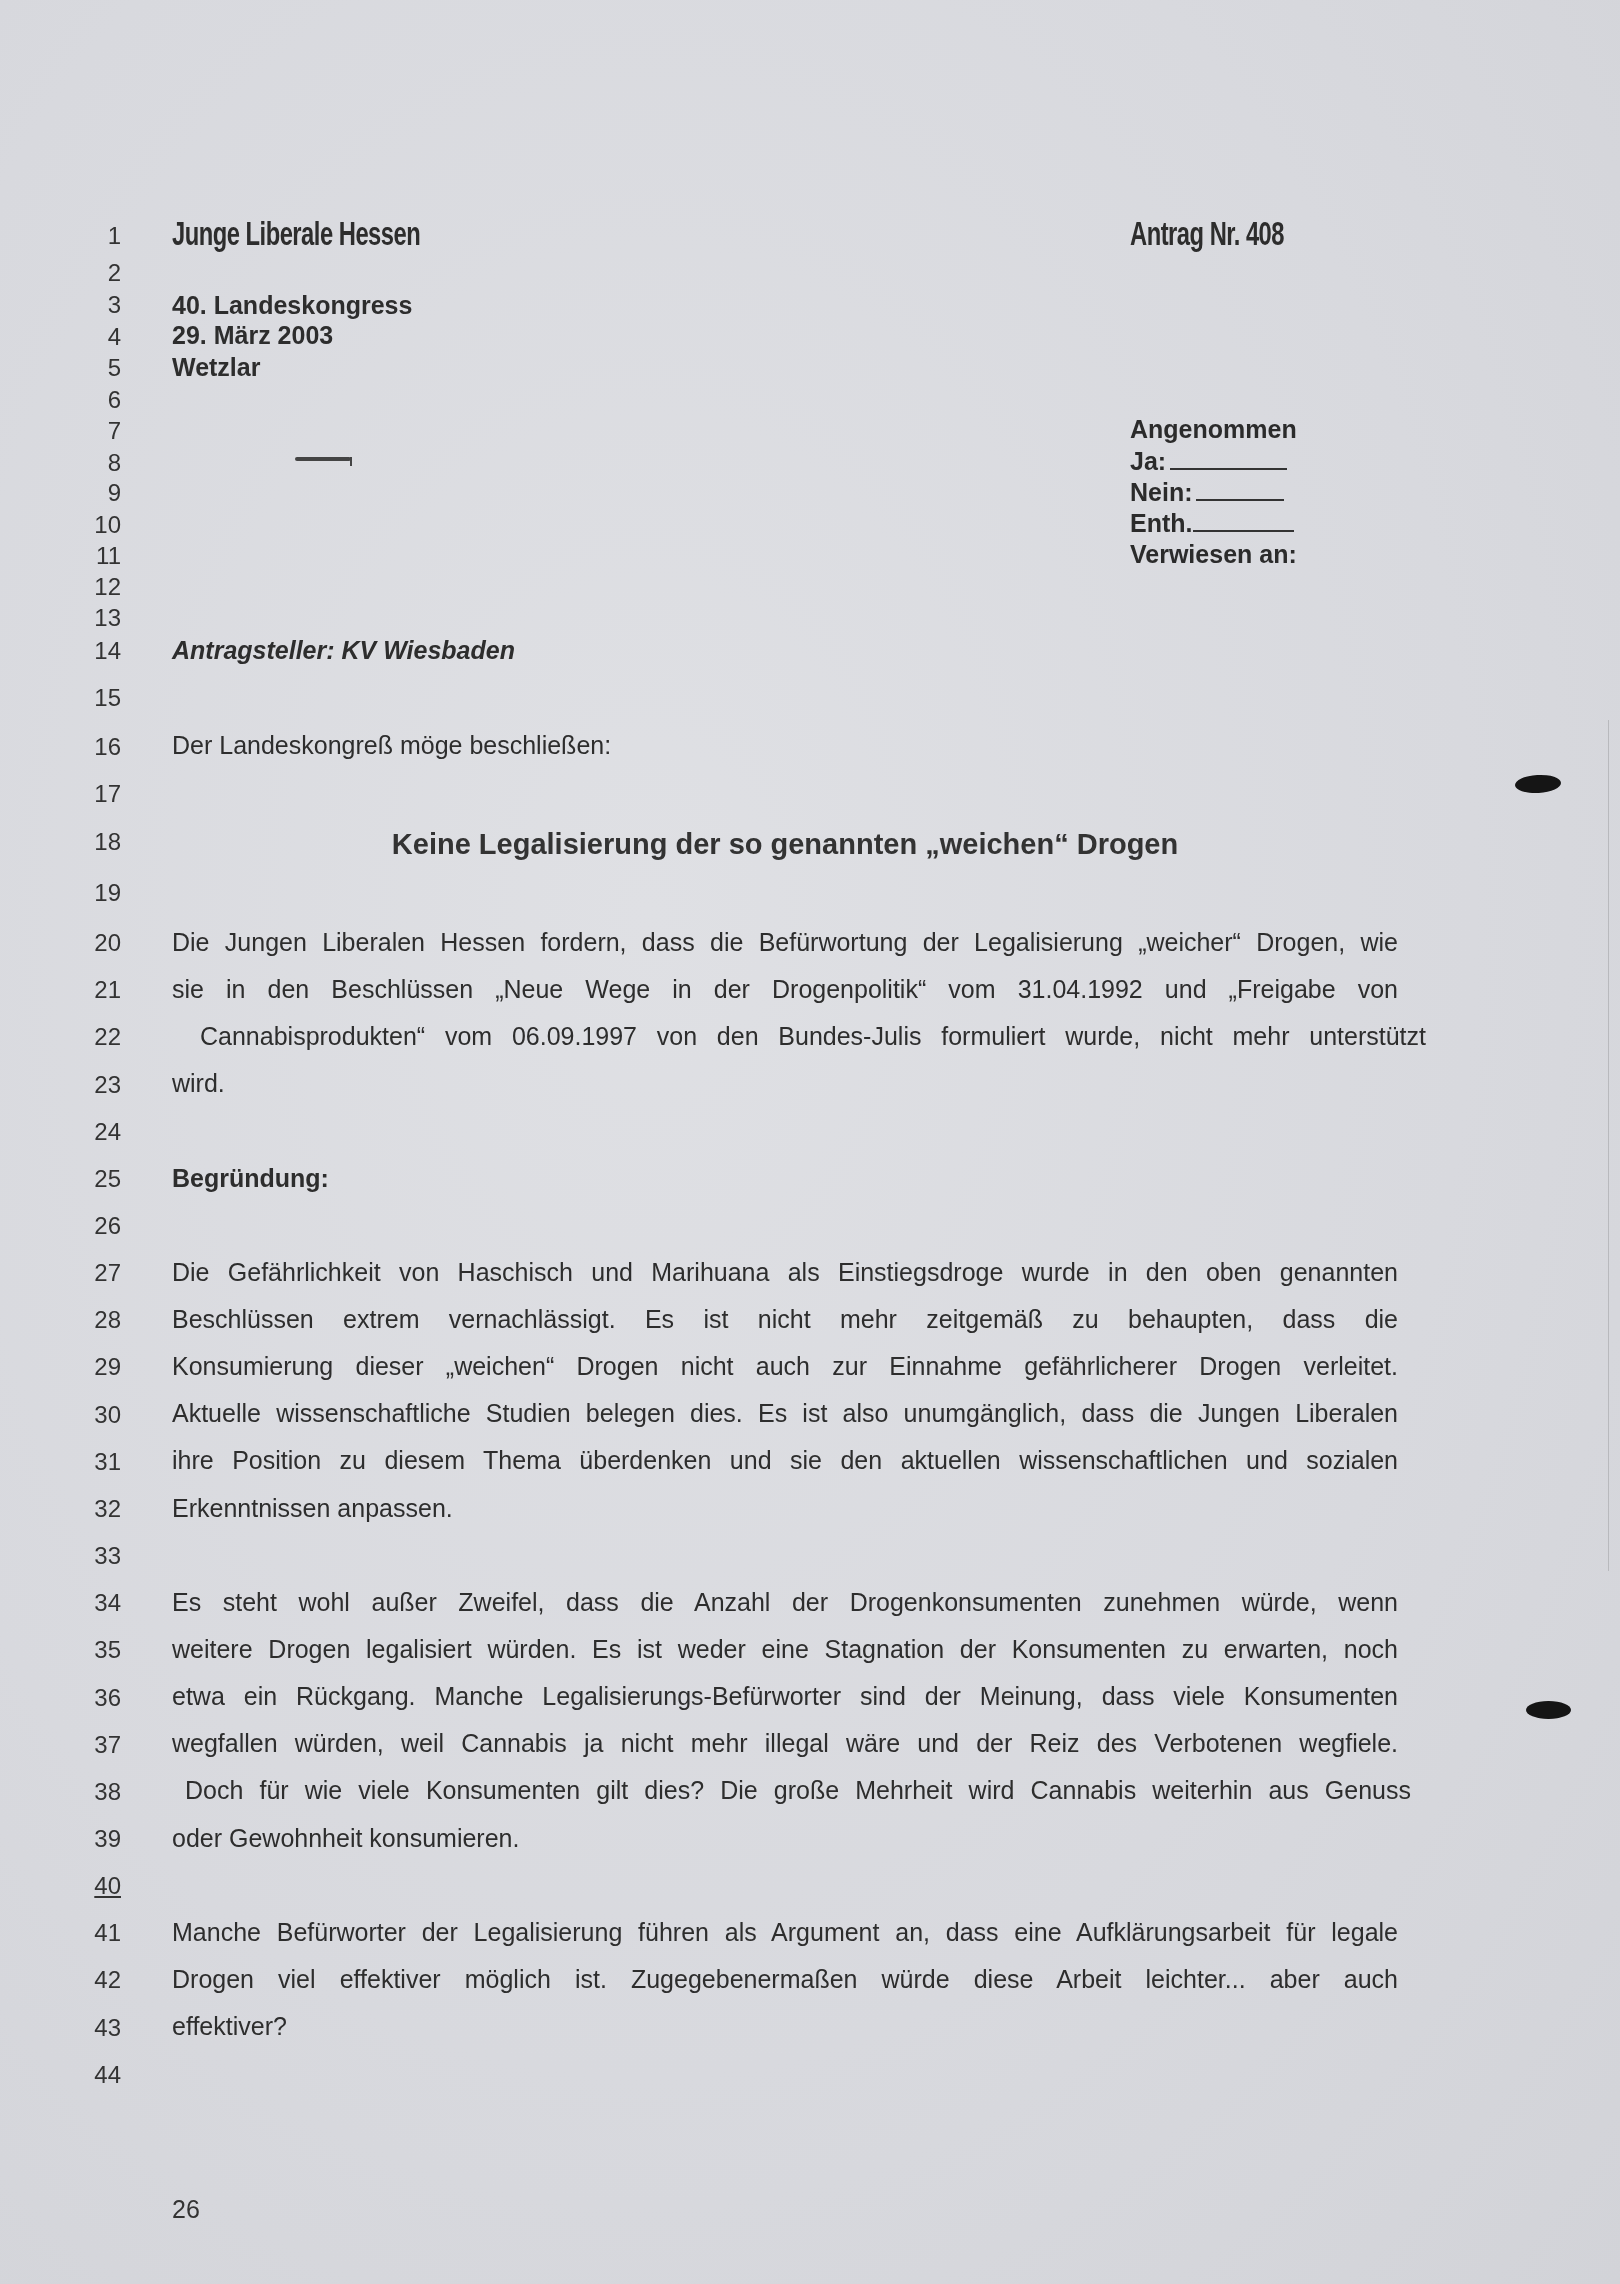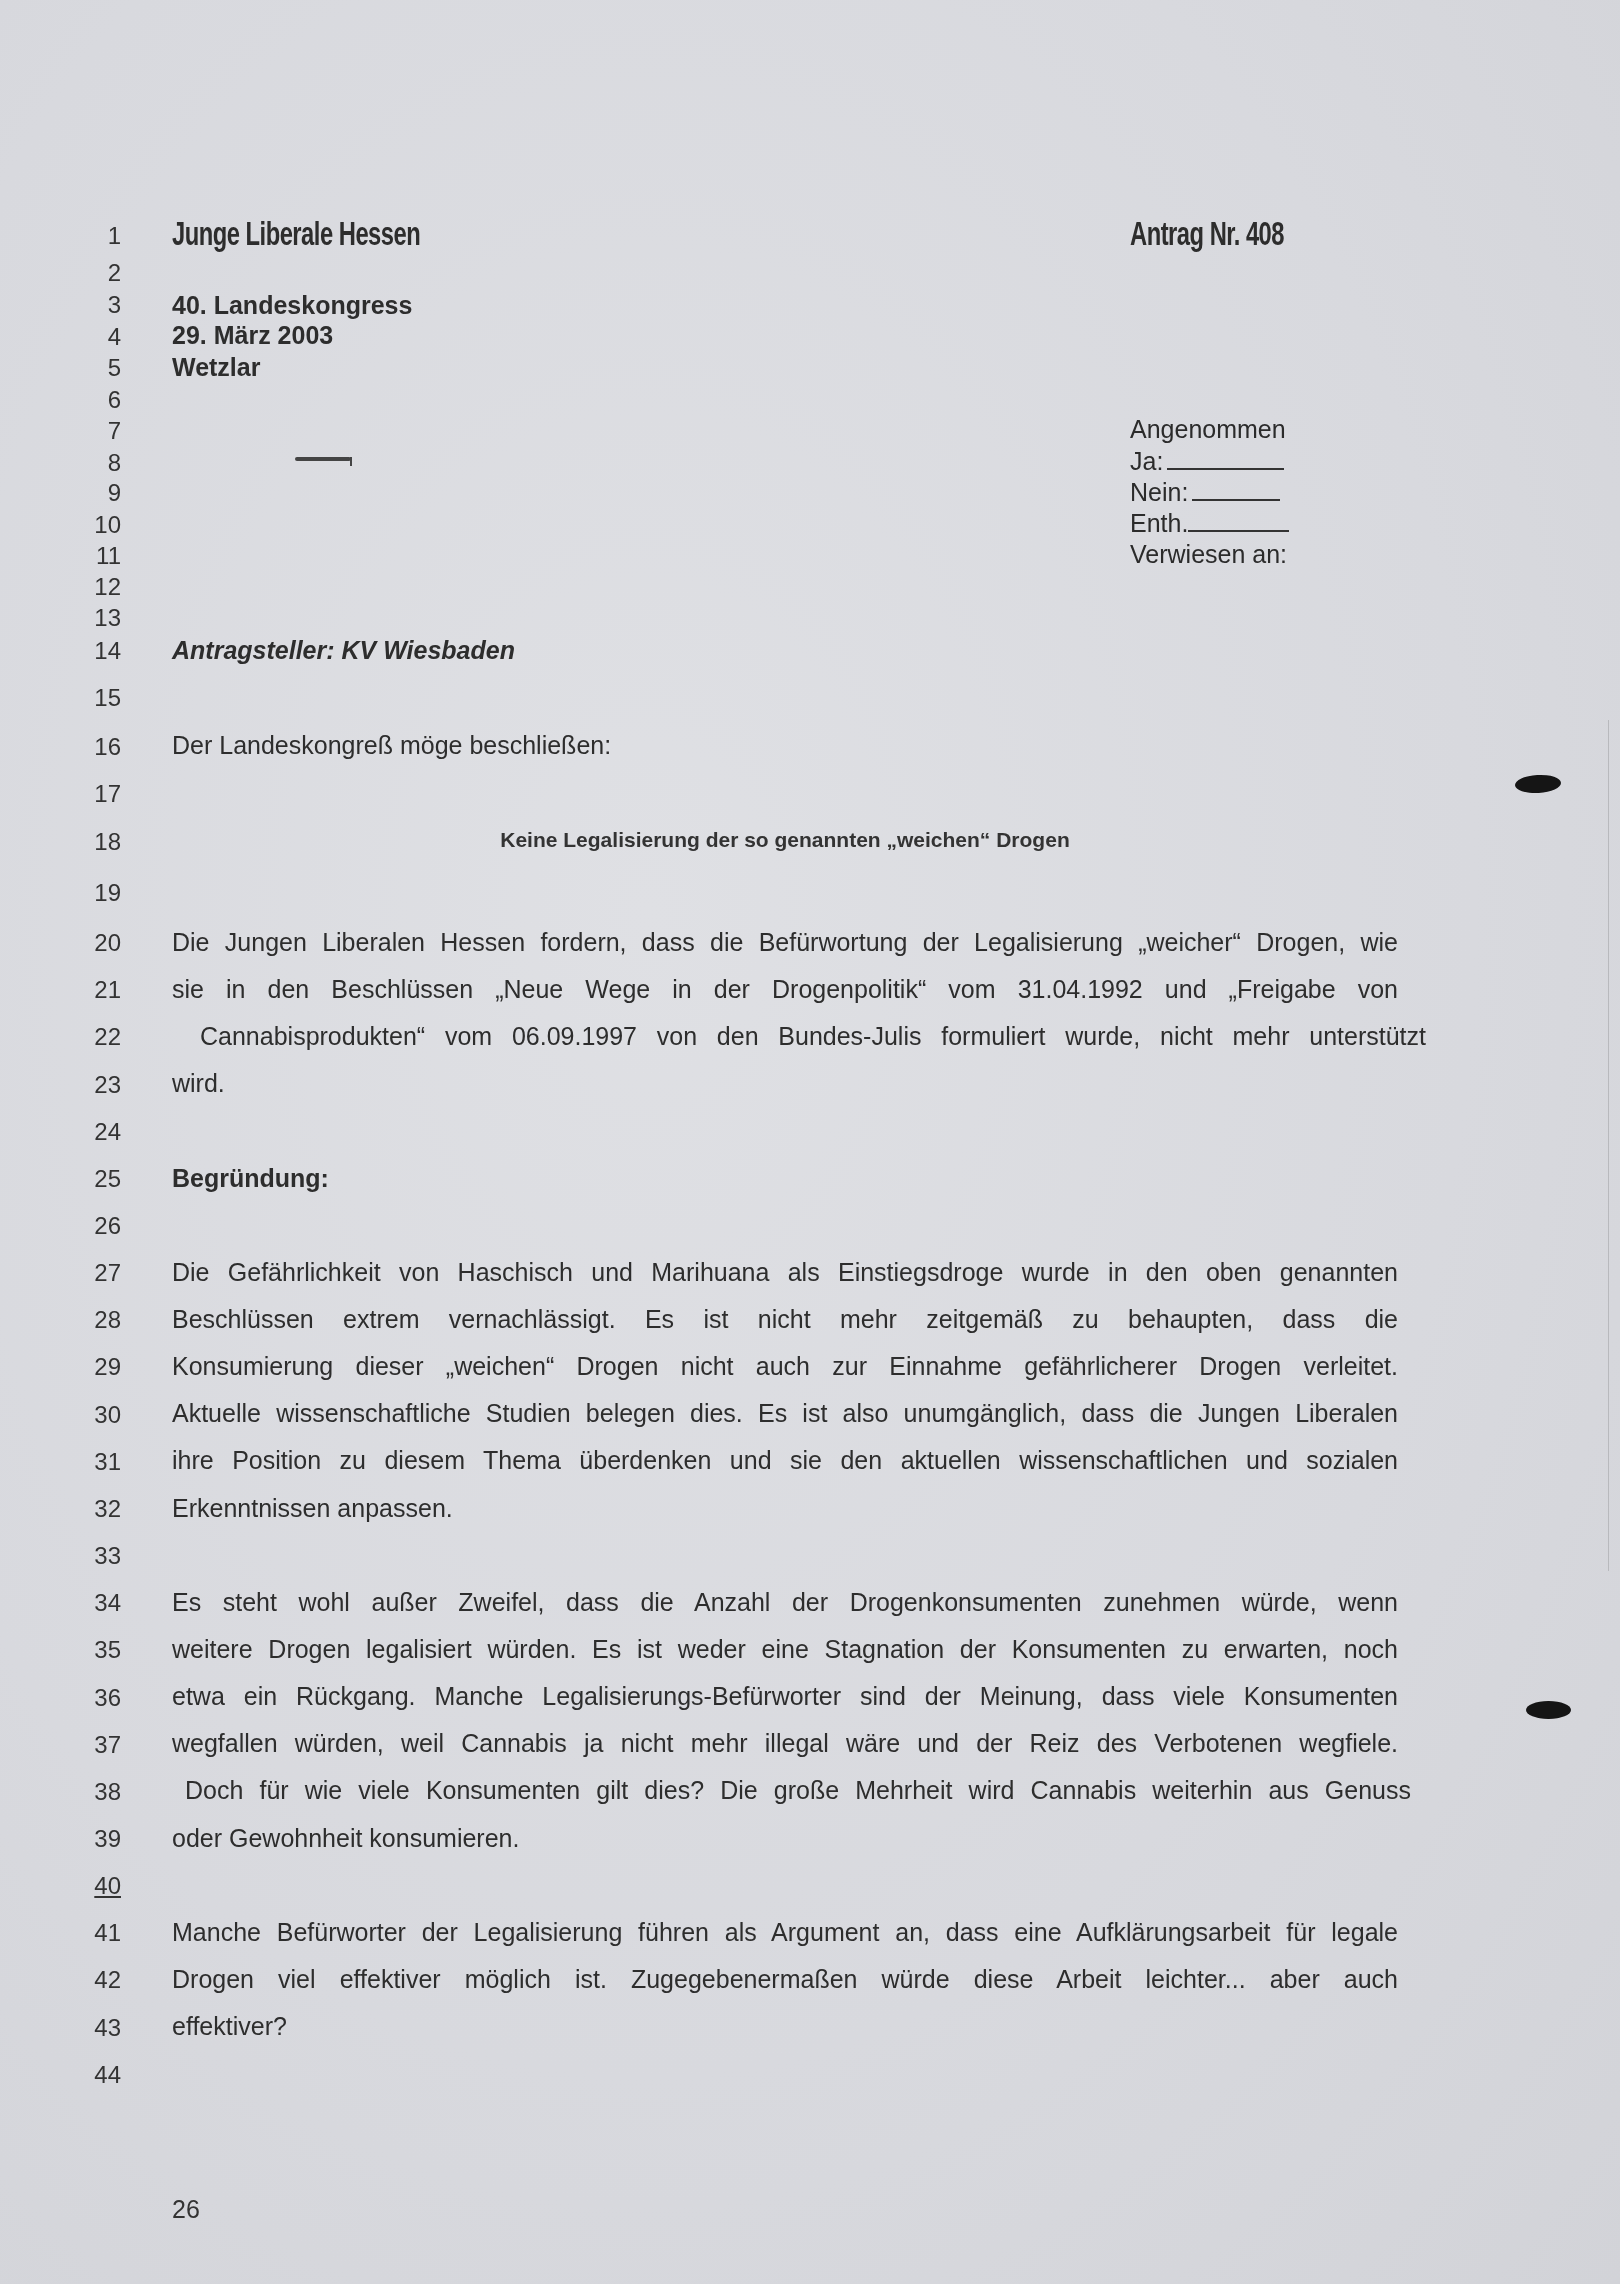"Angenommen" .right-block { font-weight: normal -> bold }
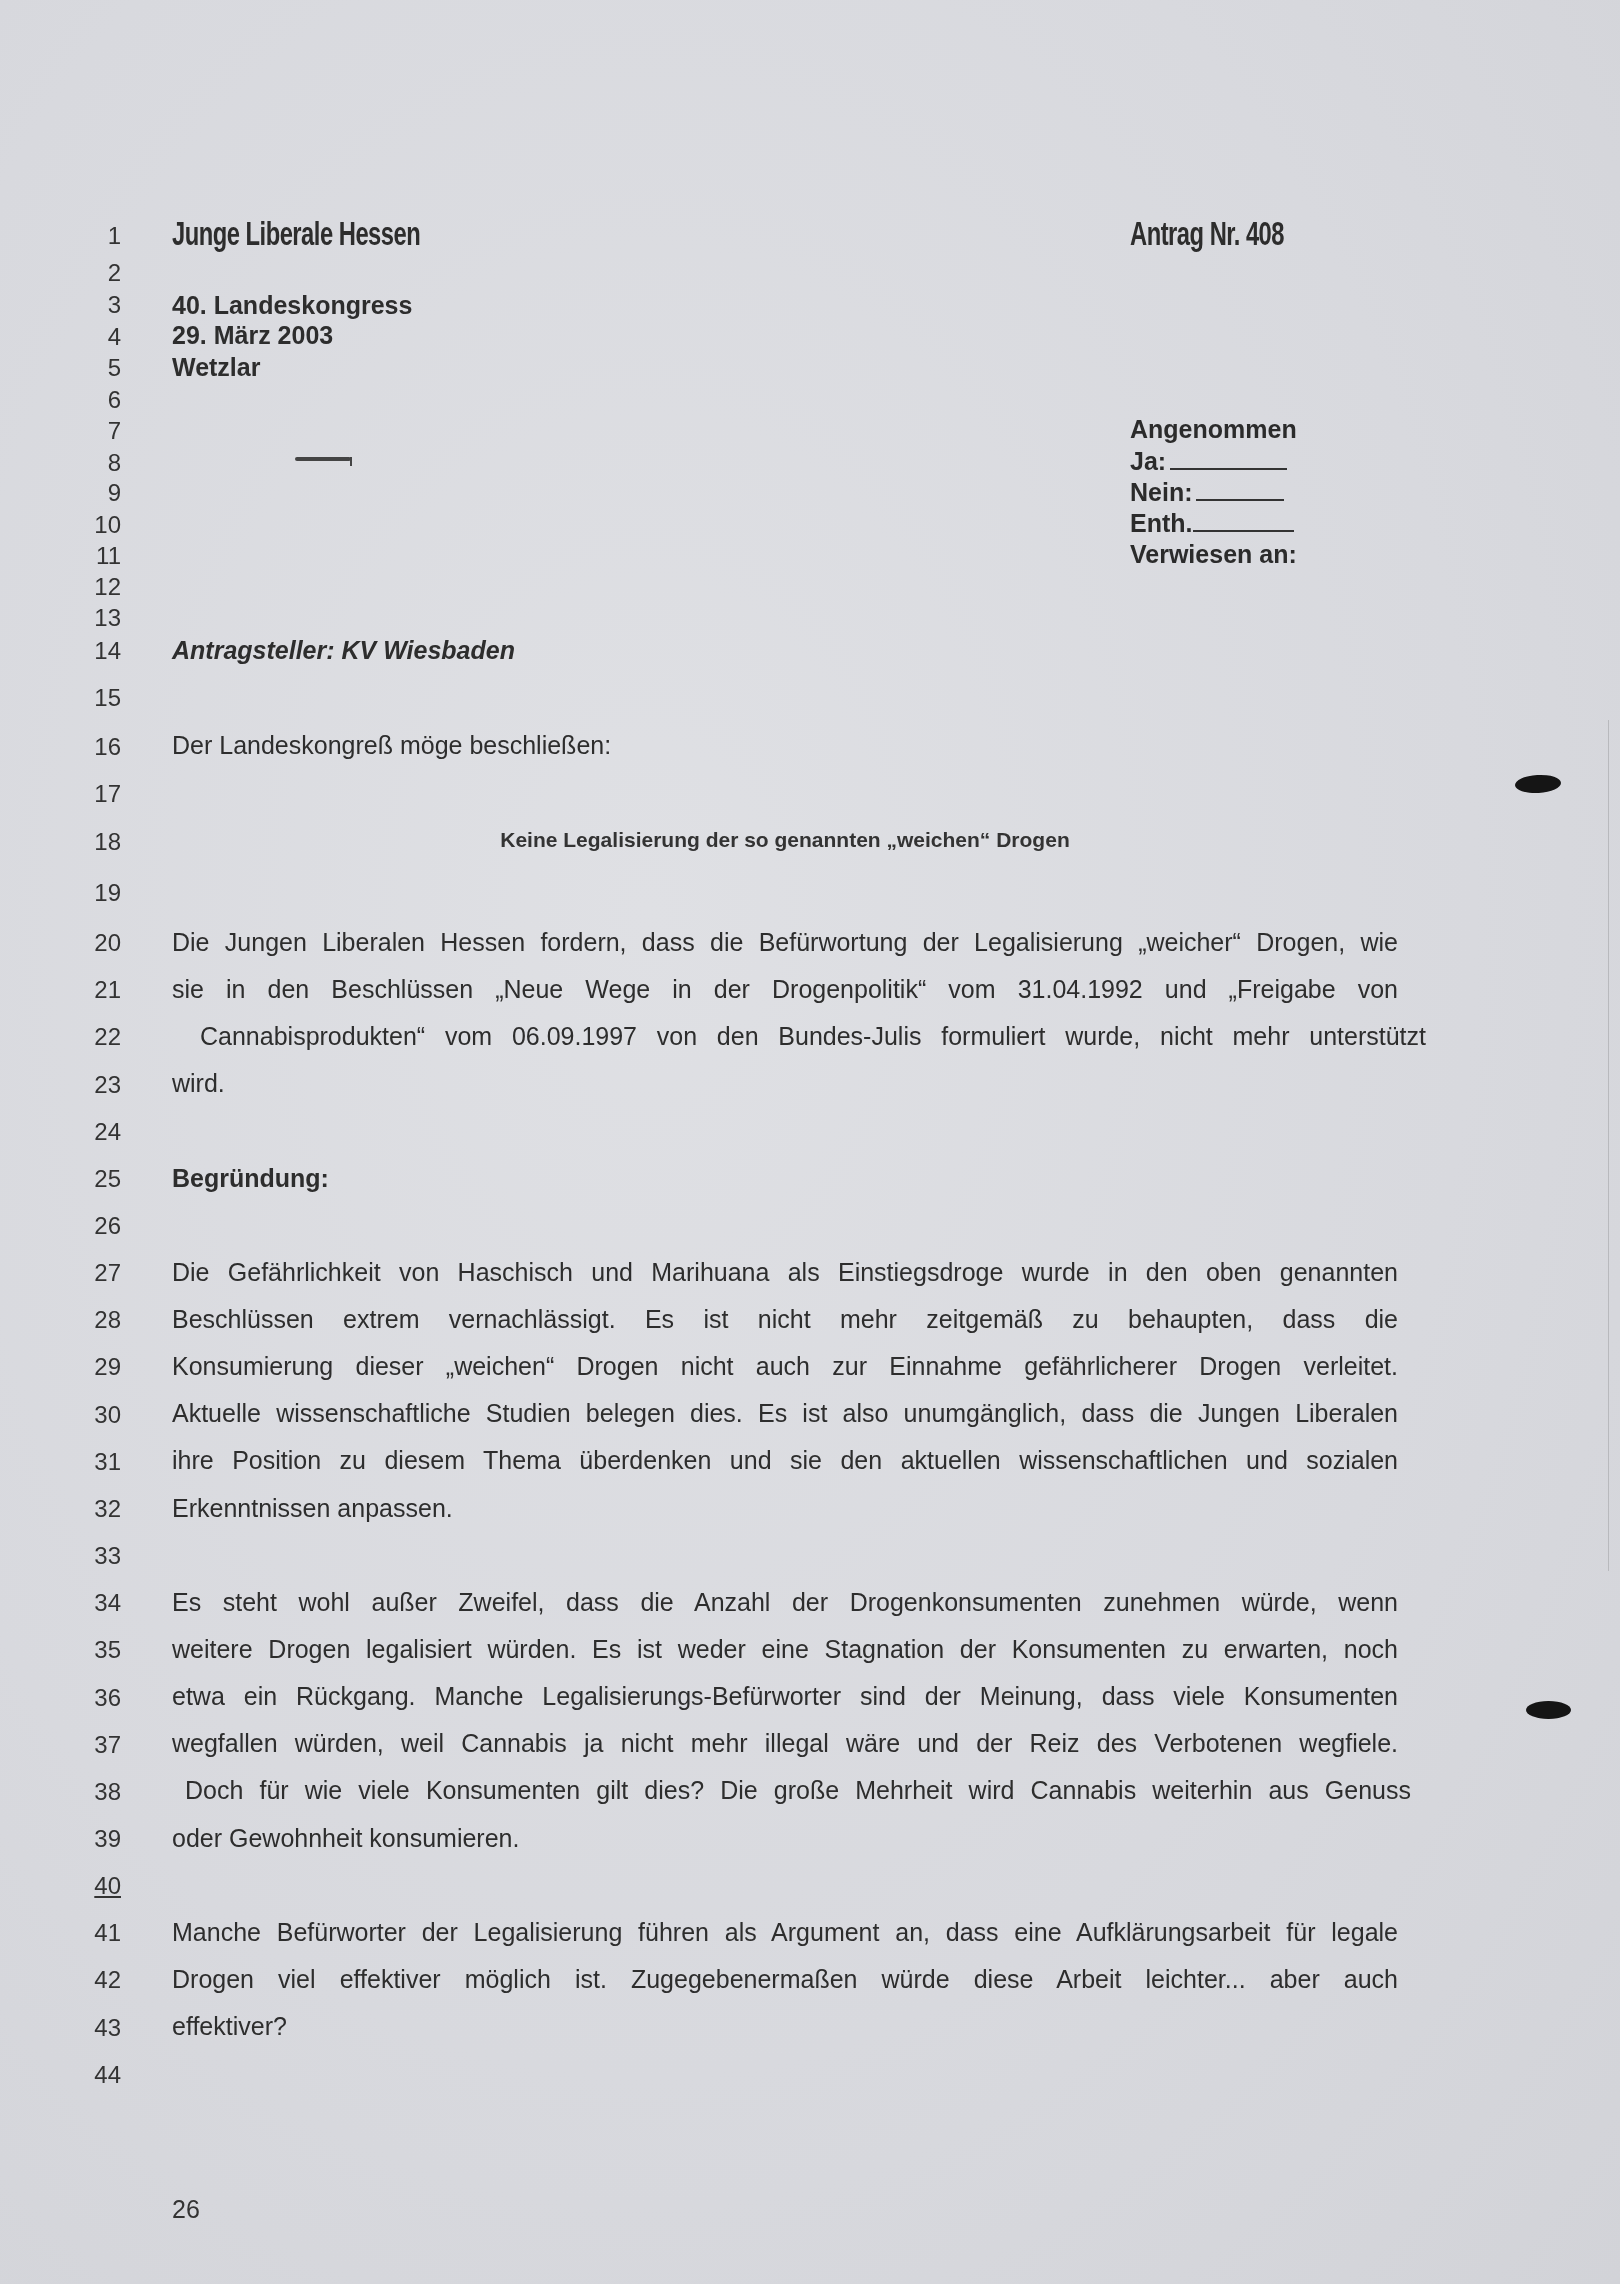"Keine Legalisierung der so genannten" .title { font-size: 21px -> 29px }
